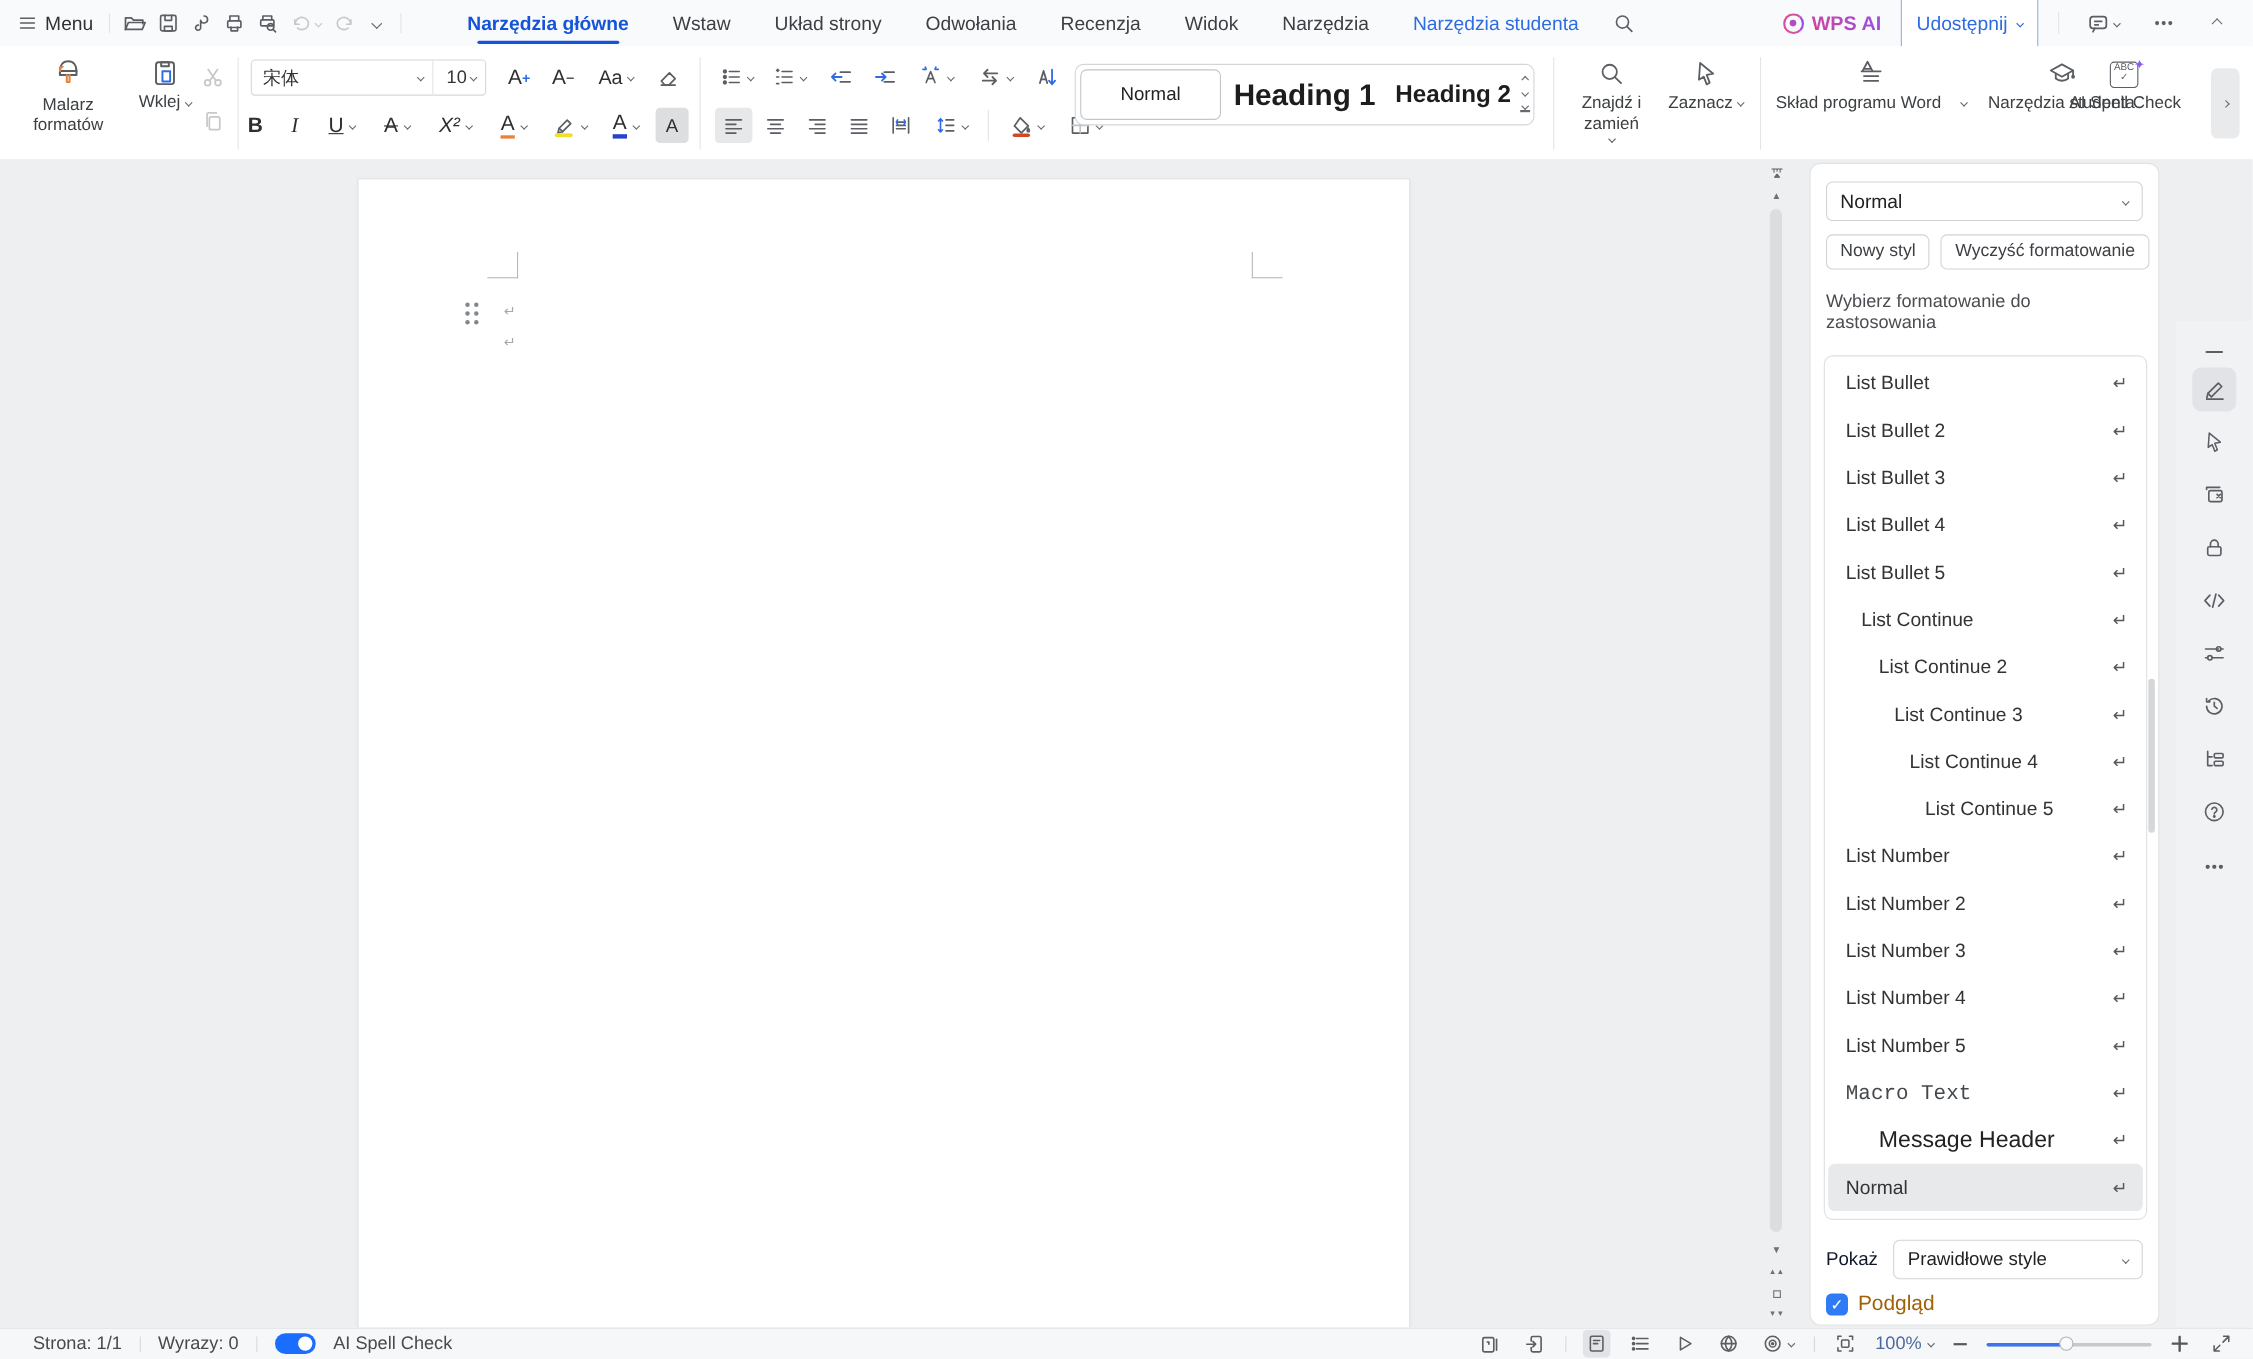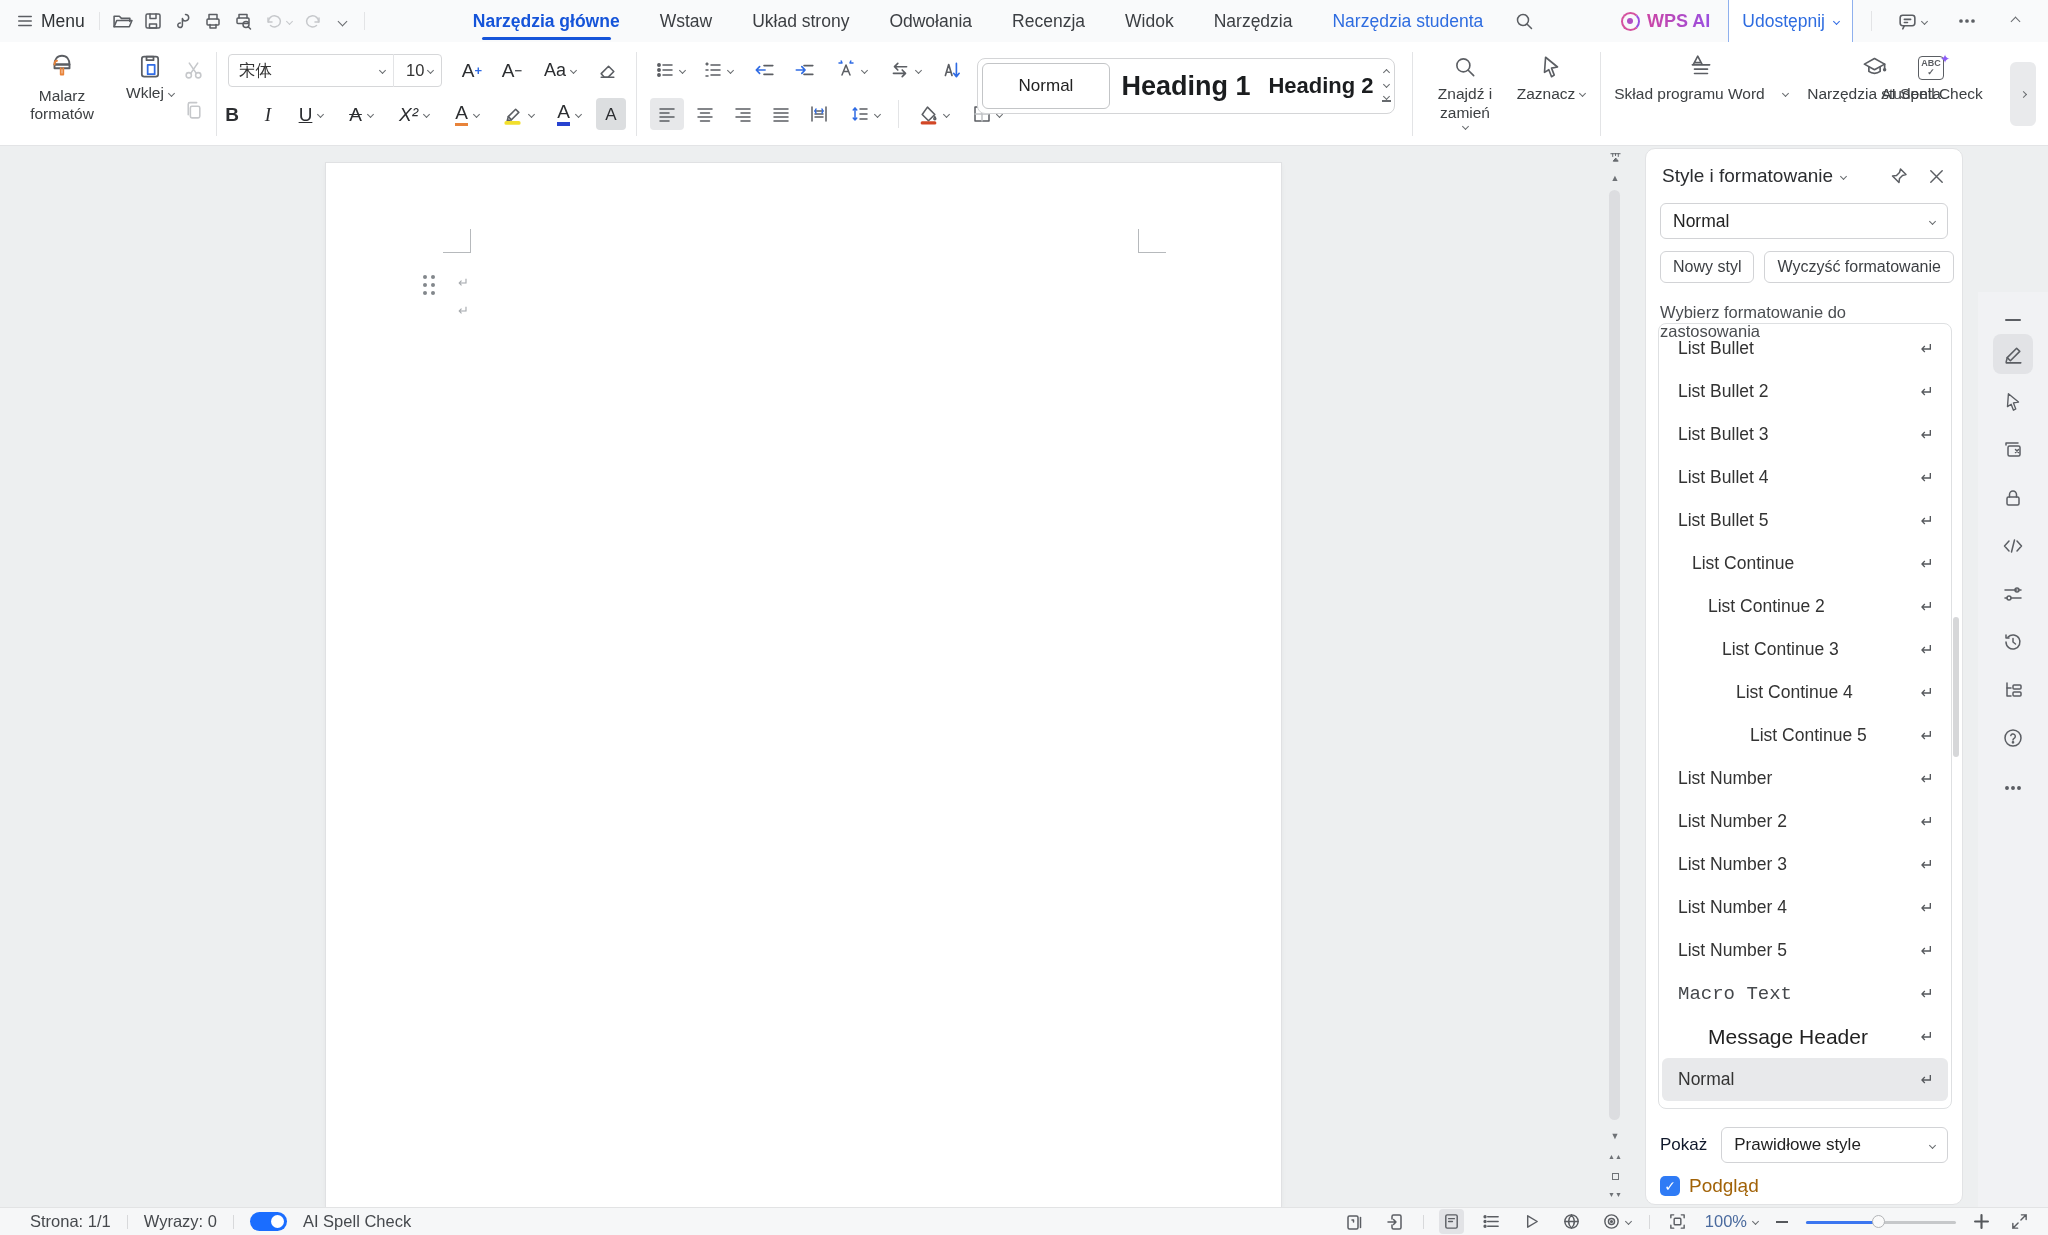"Narzędzia główne" .tabs { margin-left: 108px -> 60px }
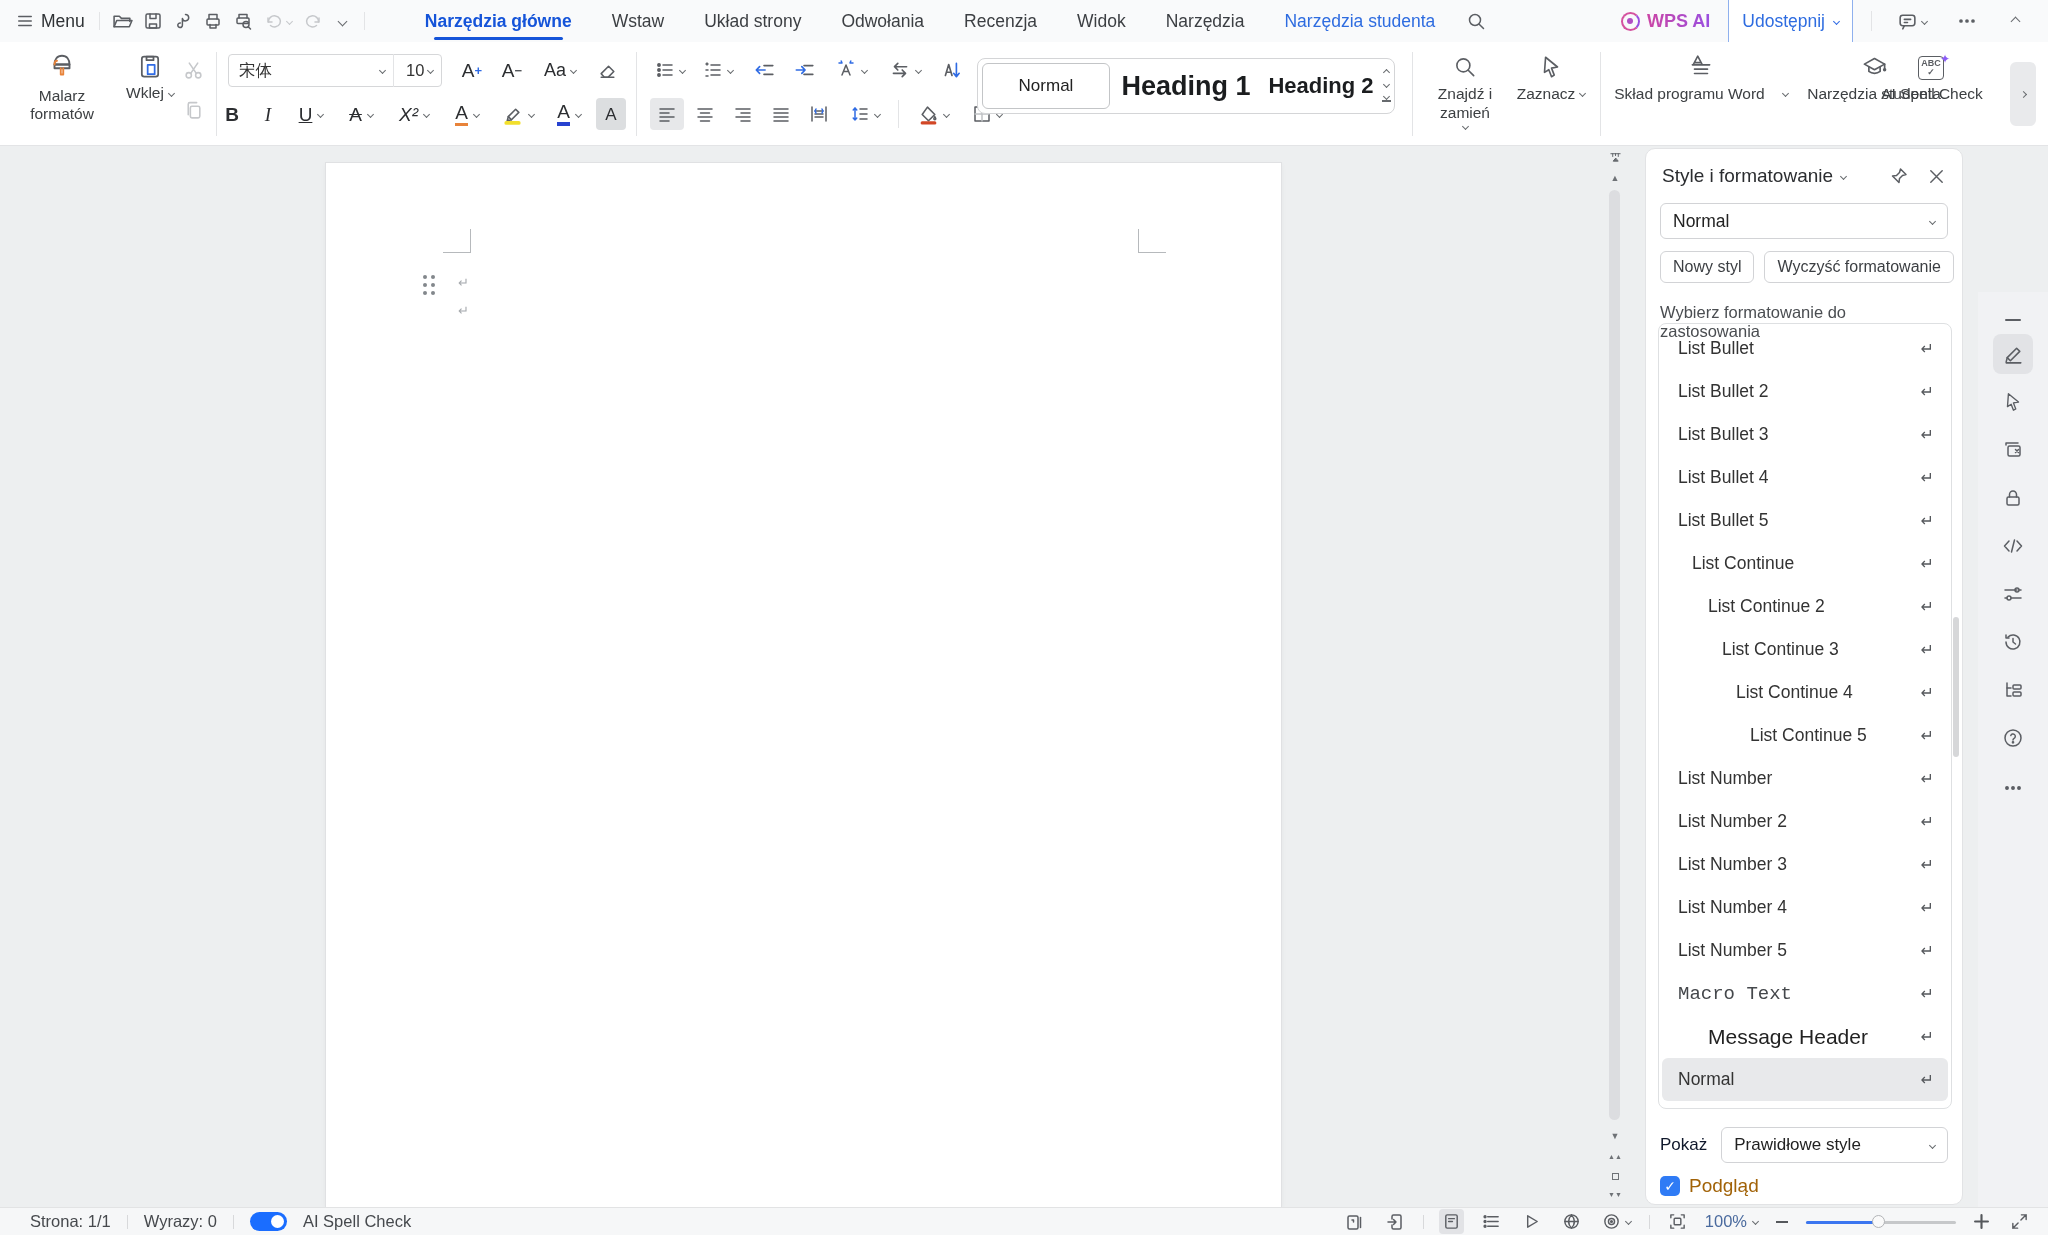"ABC" span { font-weight: bold -> normal; justify-content: center -> none }
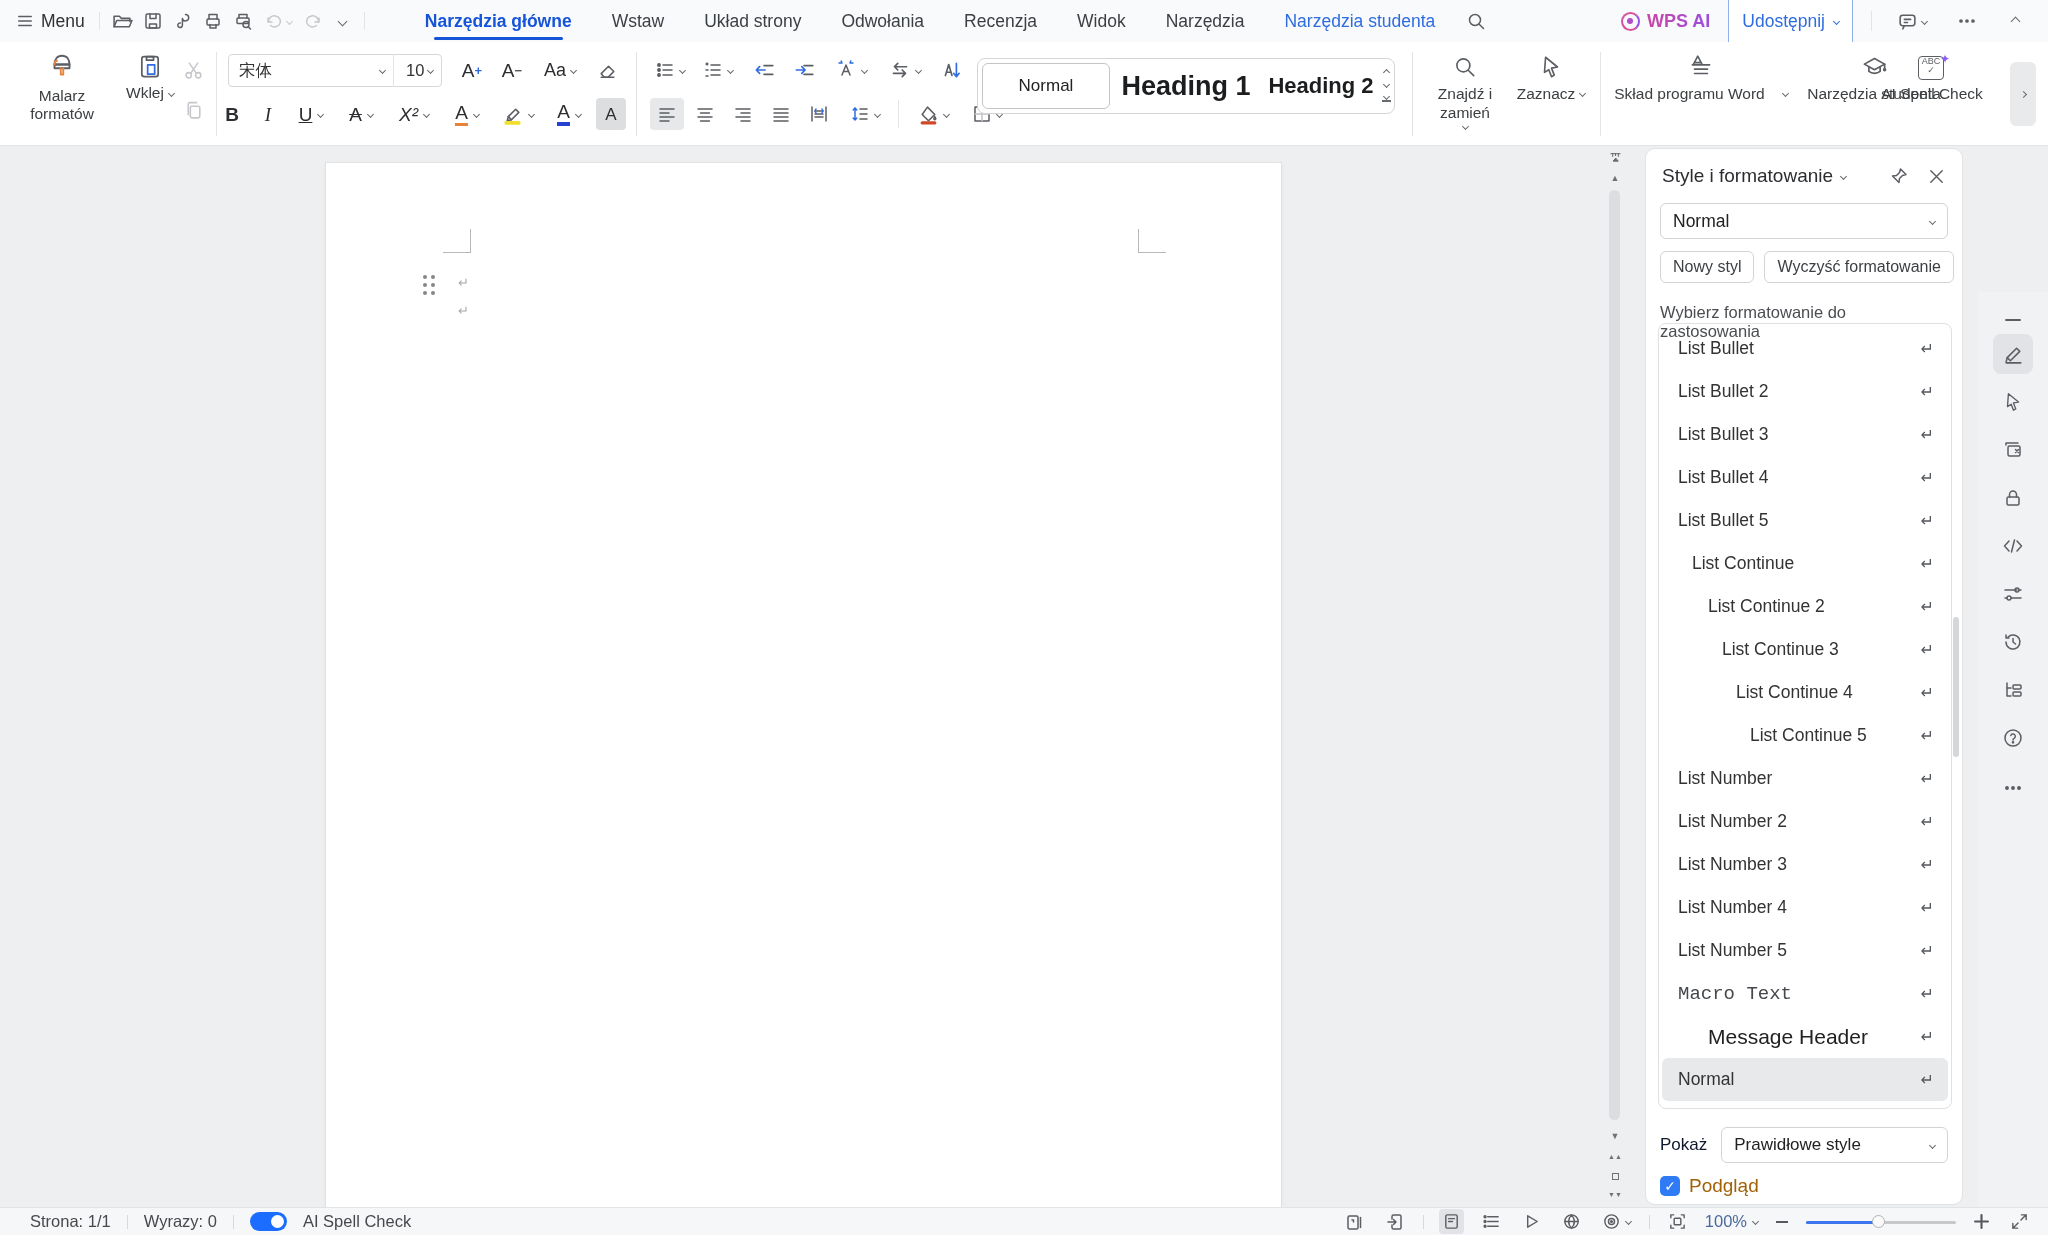"Style i formatowanie" div { html: <div> <span>Style i formatowanie</span> <span></span> <span></span> <svg> <path></path> </svg> <svg> <path></path> </svg> </div> -> none }
